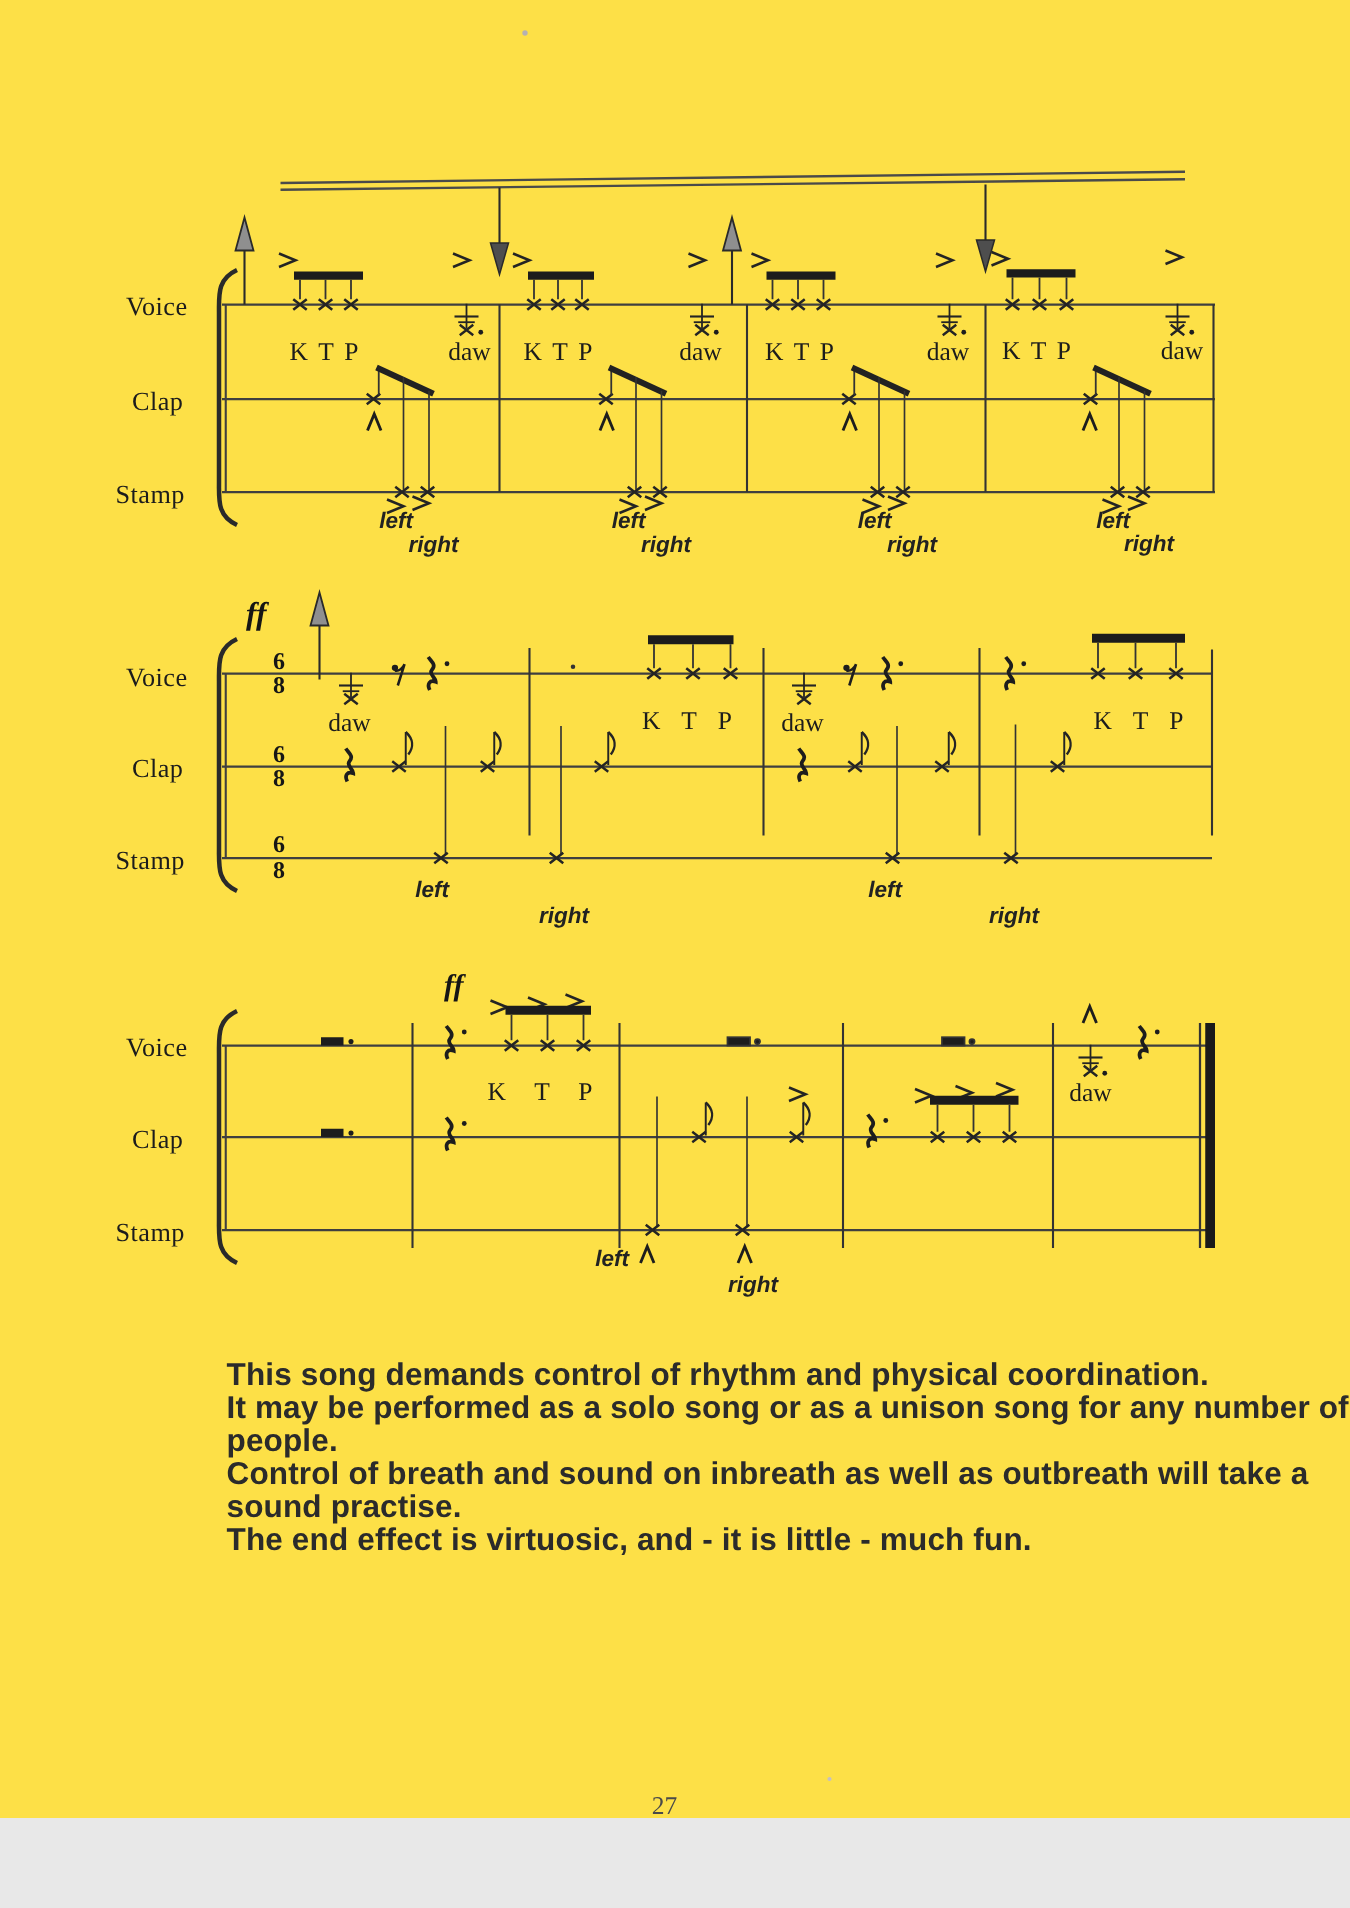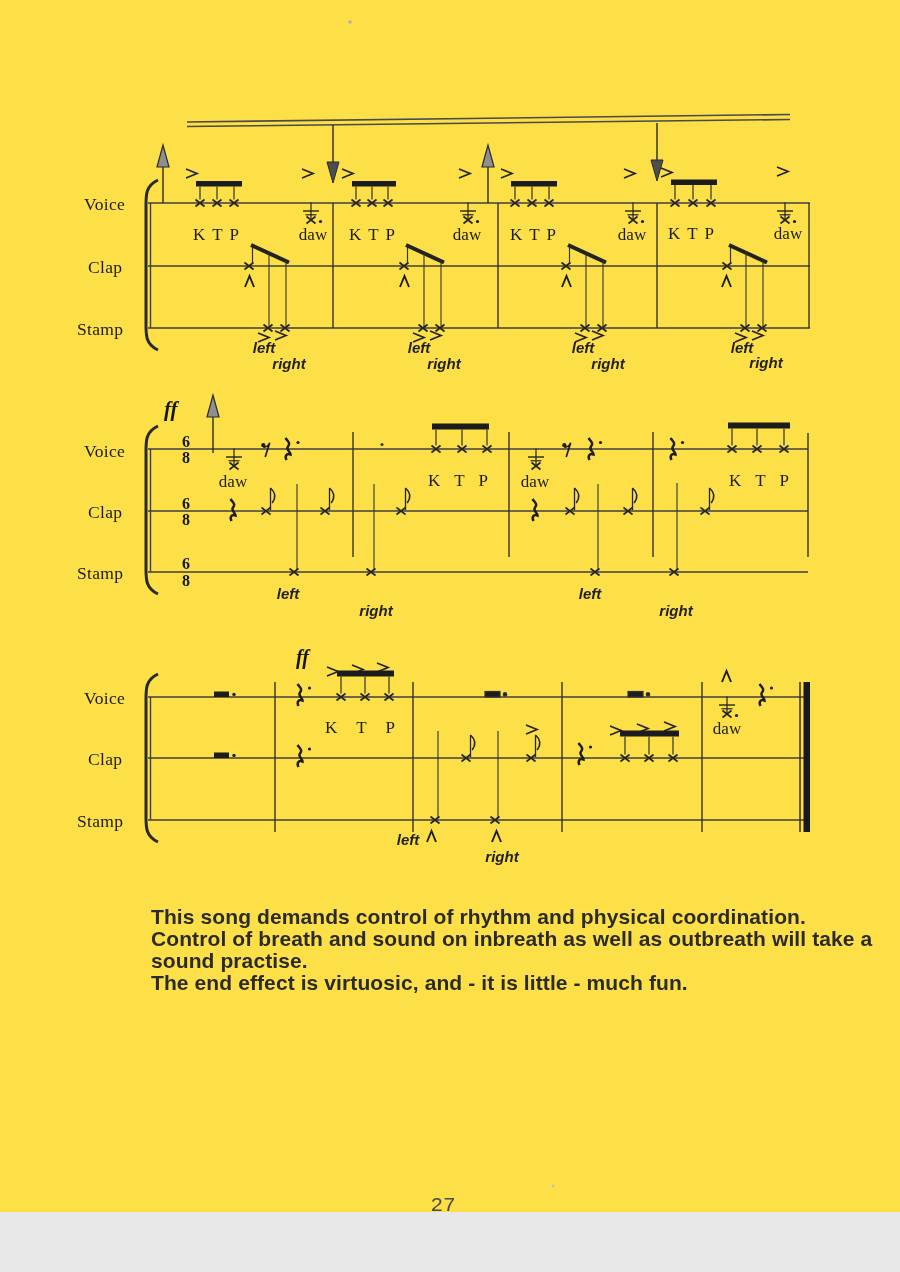"It may be performed as" div { html: none -> <div>It may be performed as a solo song or as a unison song for any number of people.</div> }
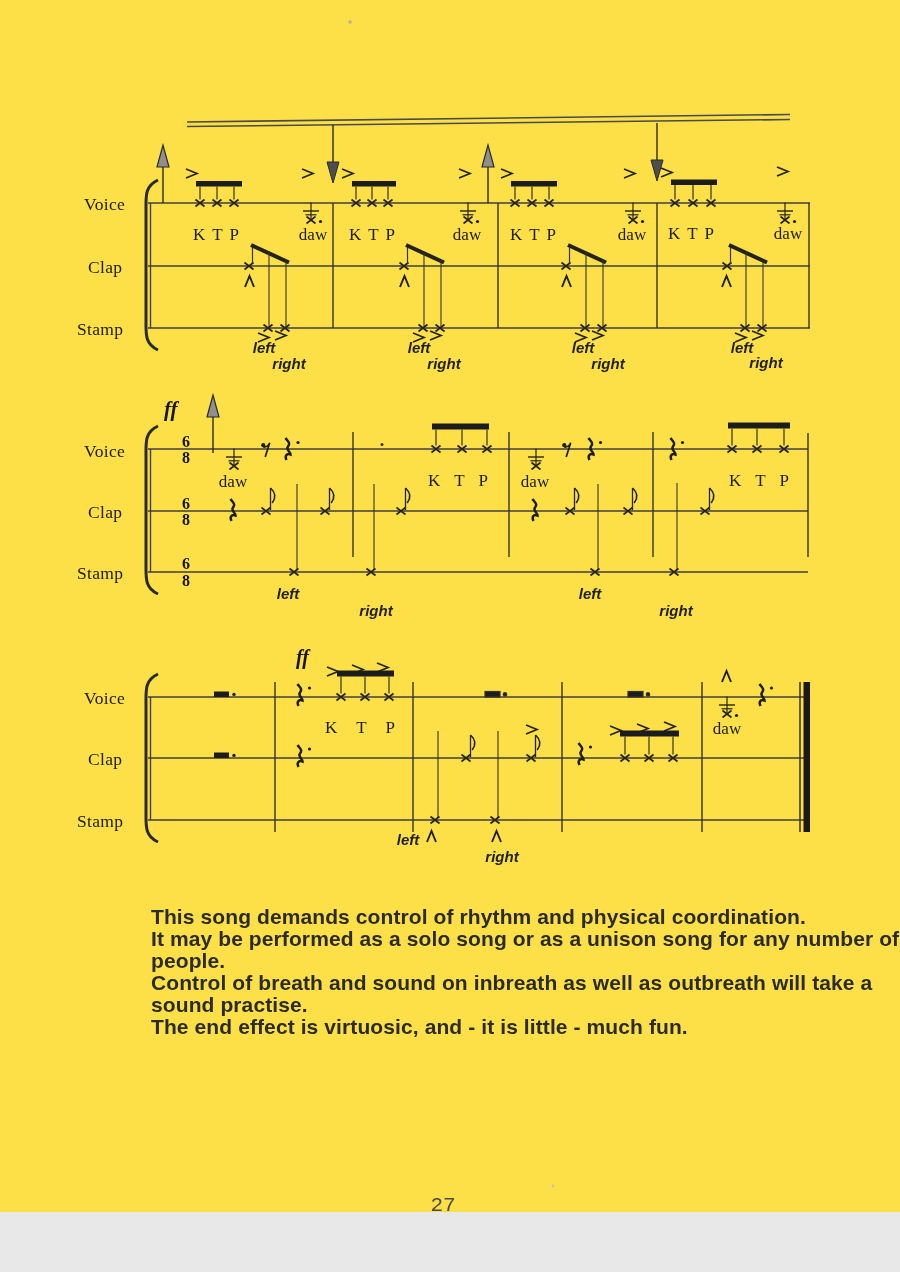"27" .pagenum { font-family: Liberation Mono, monospace -> Liberation Serif, serif; font-size: 21px -> 17px }
